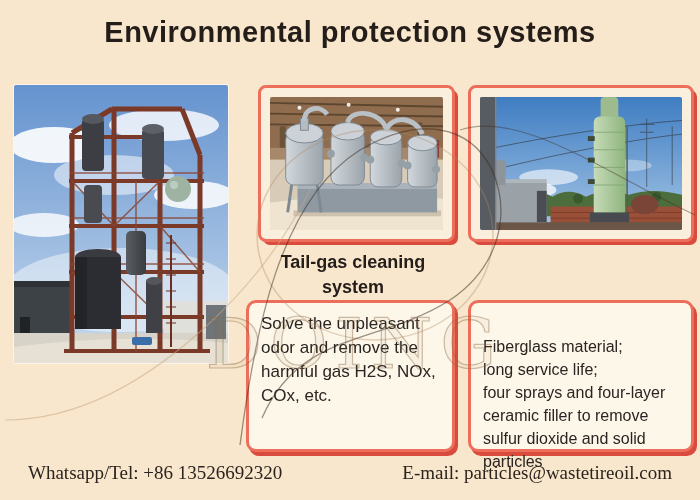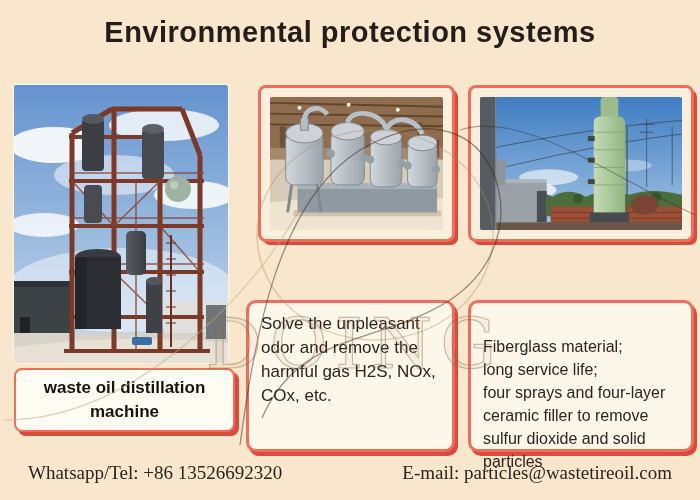"Tail-gas cleaning" div.caption { html: none -> <div>Tail-gas cleaning system</div> }
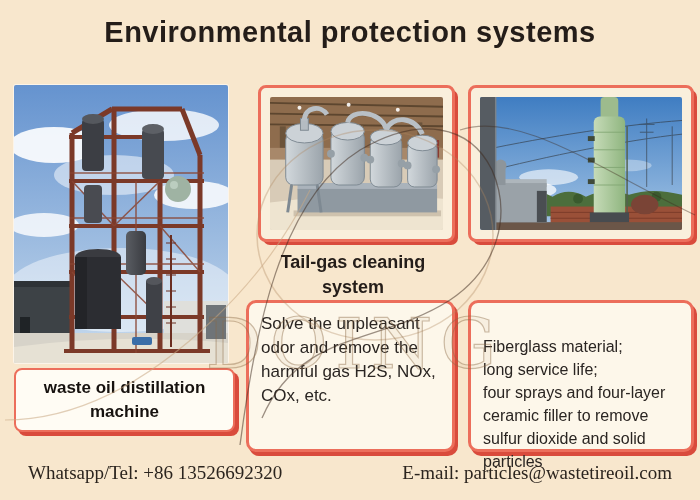"waste oil distillation machine" div.label-box { html: <div> <span>waste oil distillation machine</span> </div> -> none }
